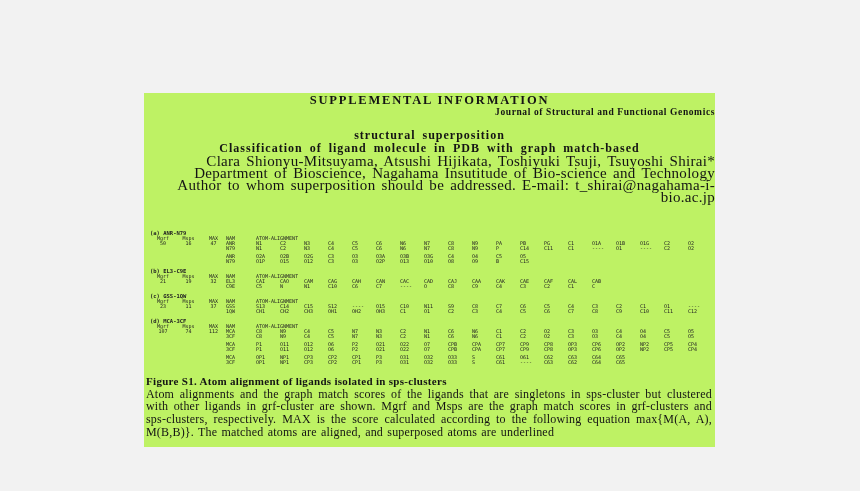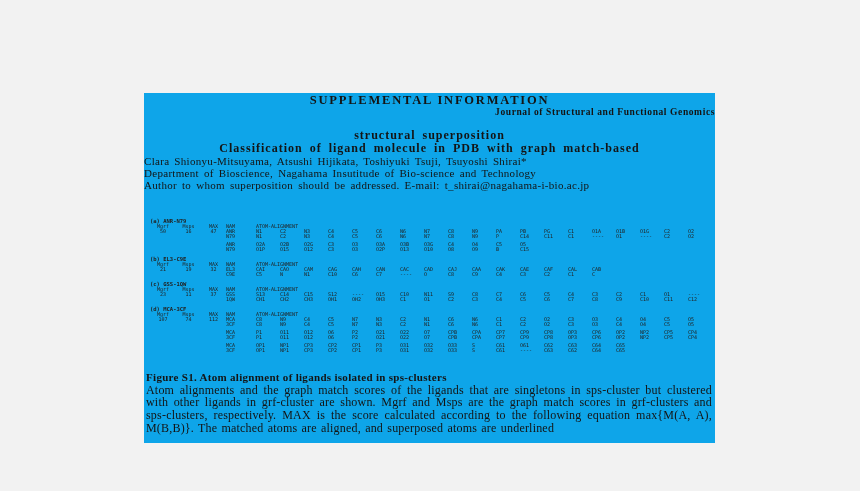"SUPPLEMENTAL INFORMATION" .page { background: #0ea5e9 -> #bef264 }
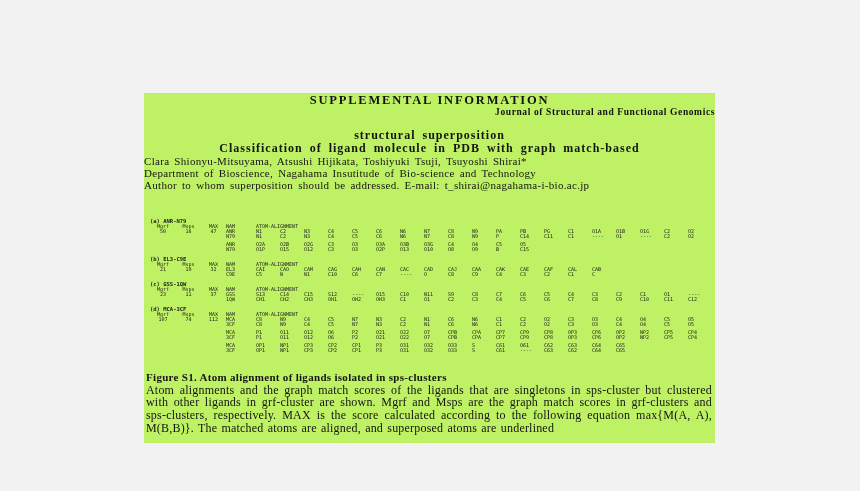"Clara Shionyu-Mitsuyama, Atsushi" .byline { font-size: 11px -> 15px; text-align: left -> right }
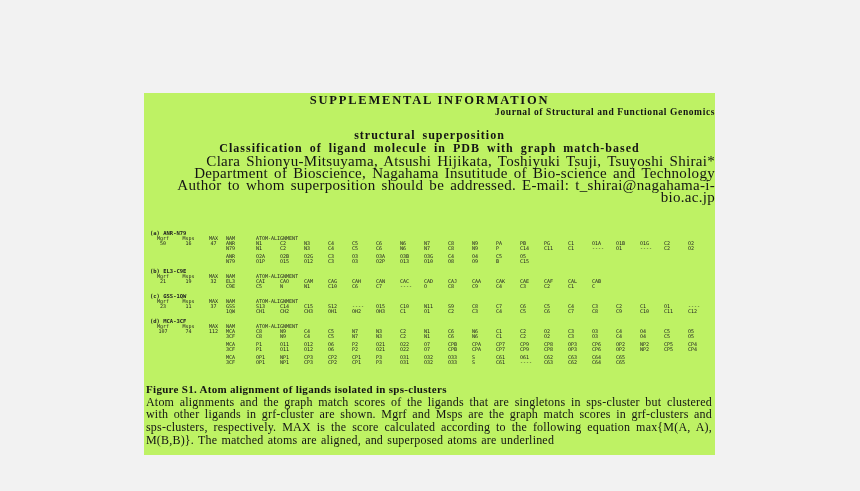"Figure S1. Atom alignment of" .caption { margin-top: 18px -> 10px }
